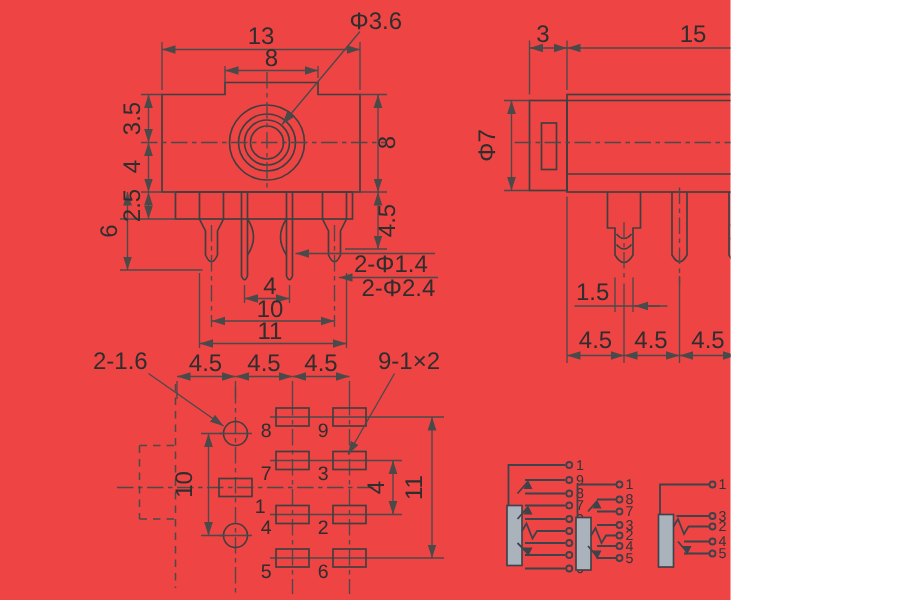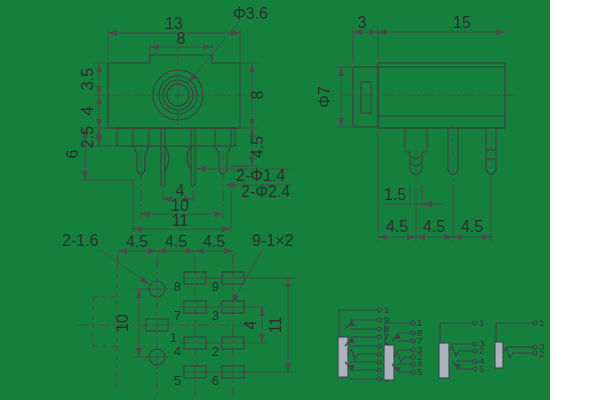"13" .canvas { background: #15803d -> #ef4444; width: 550px -> 487px }
